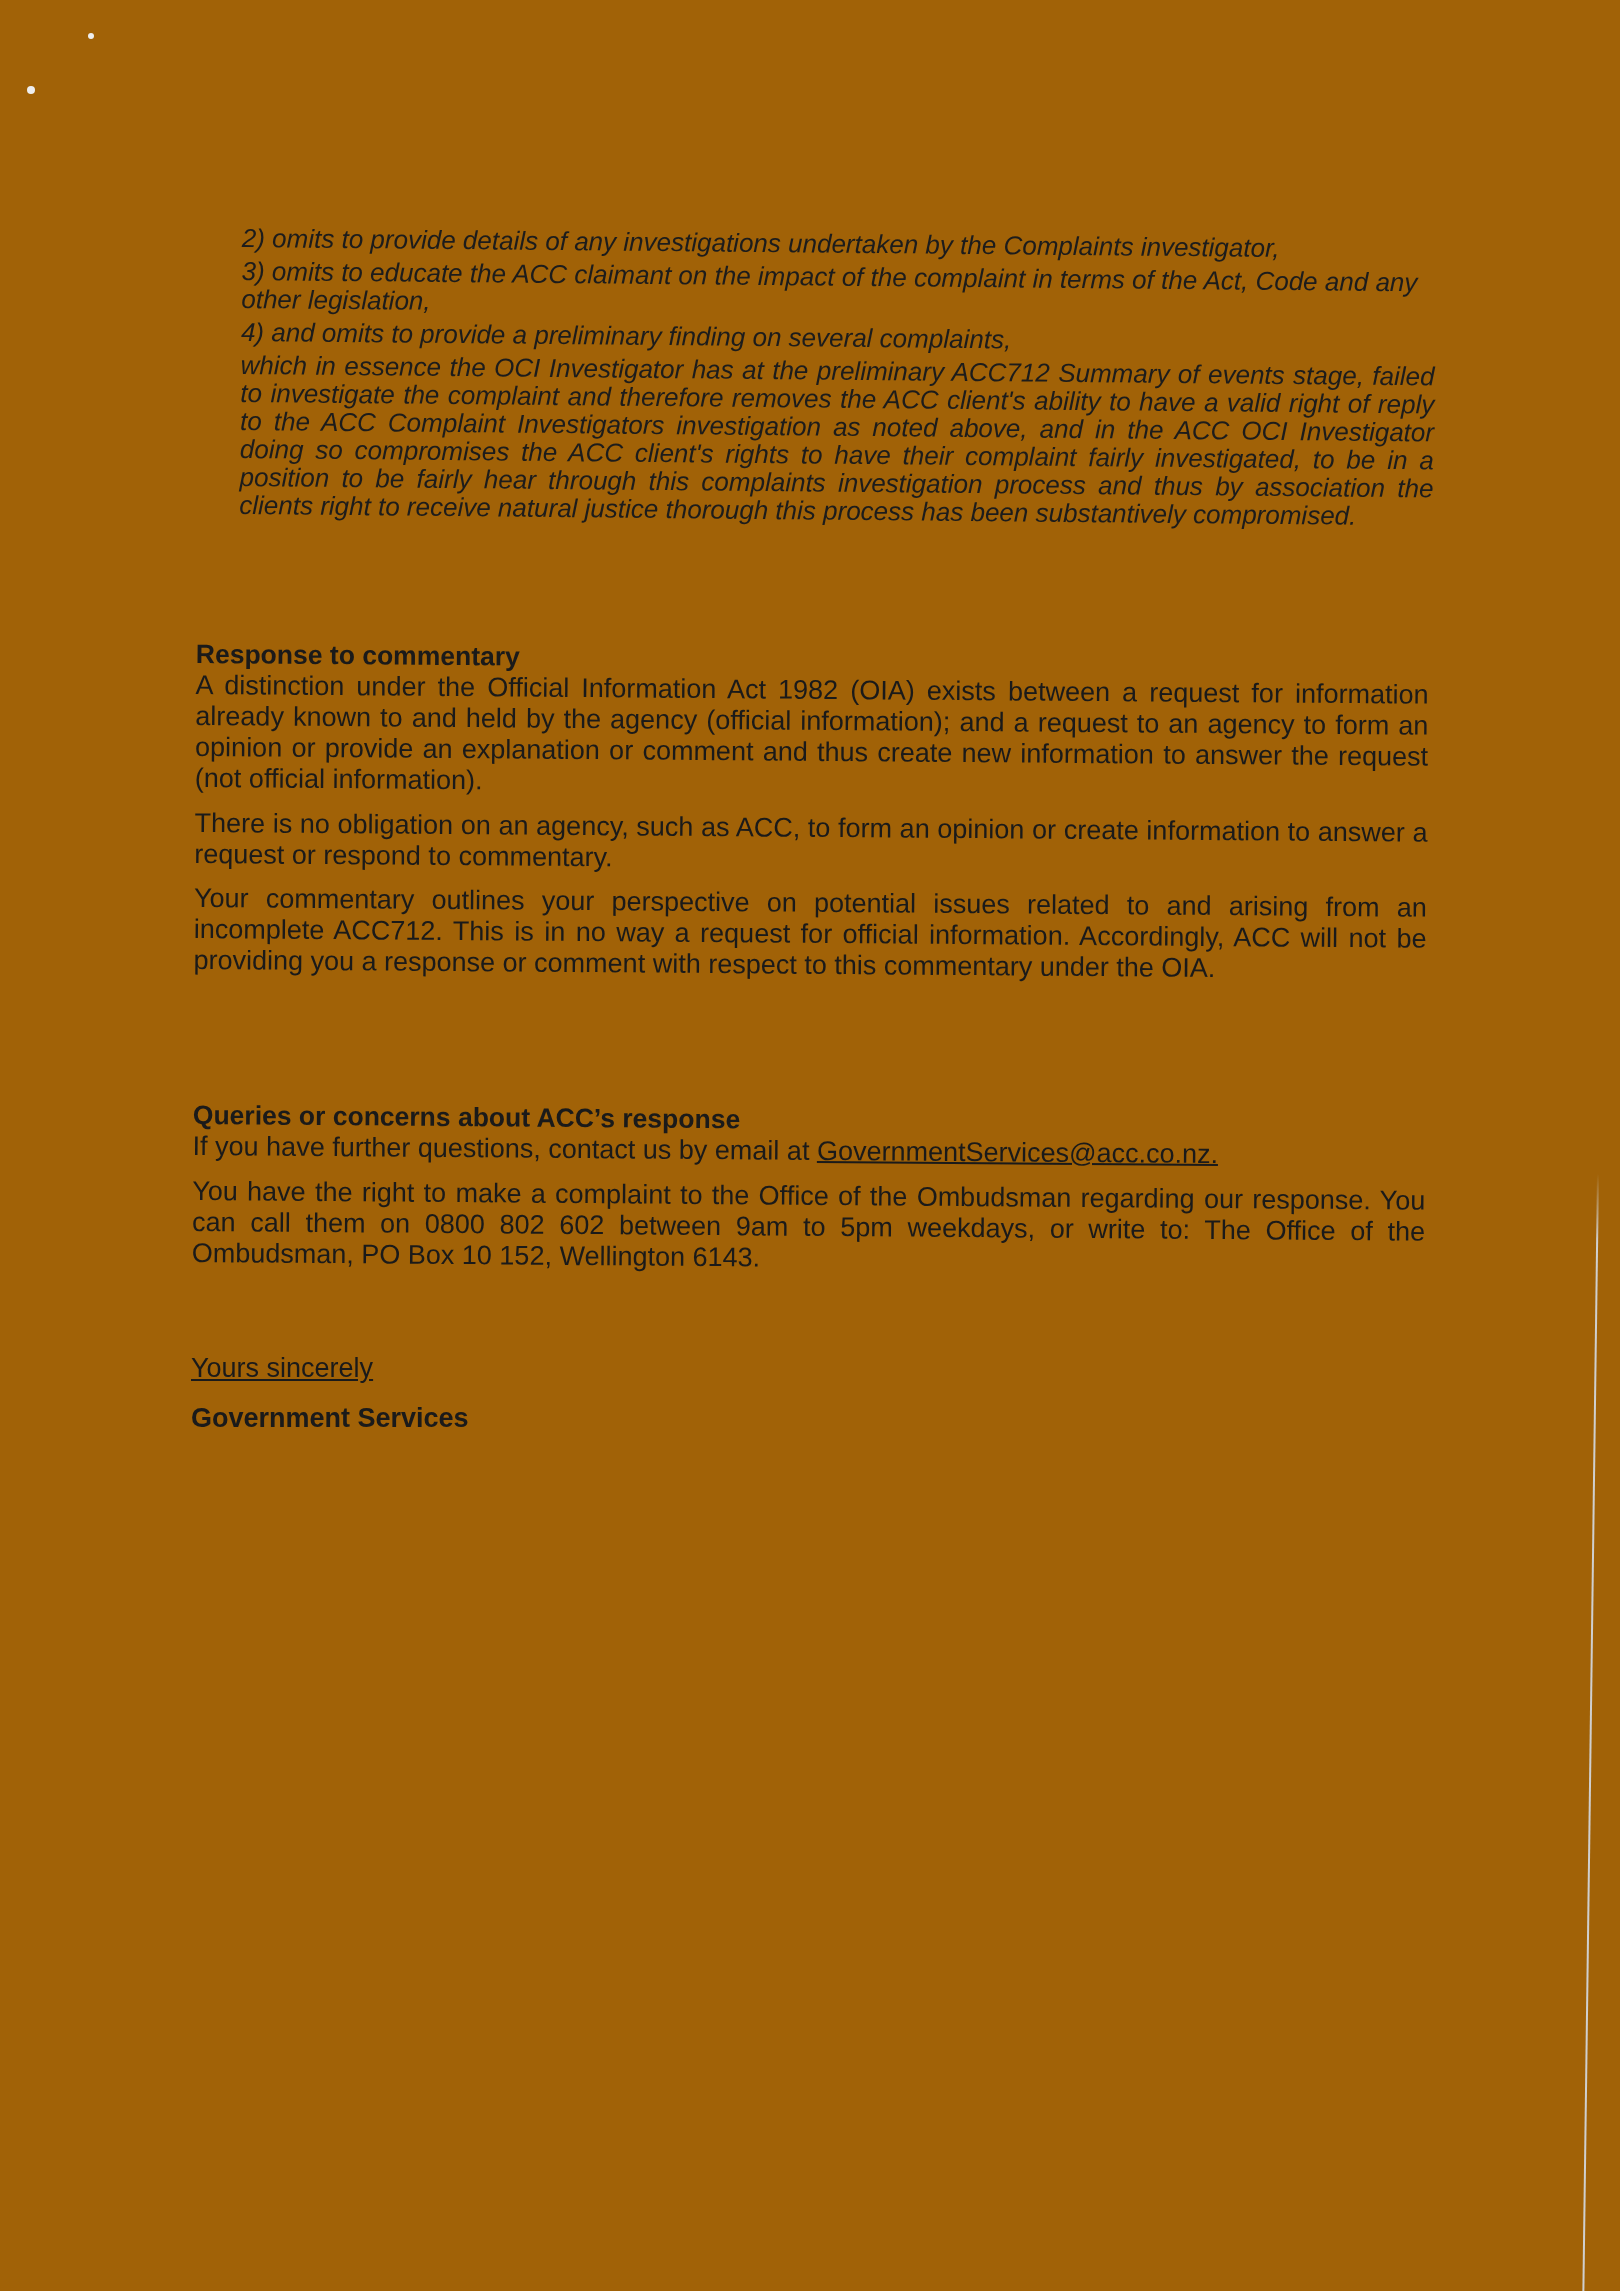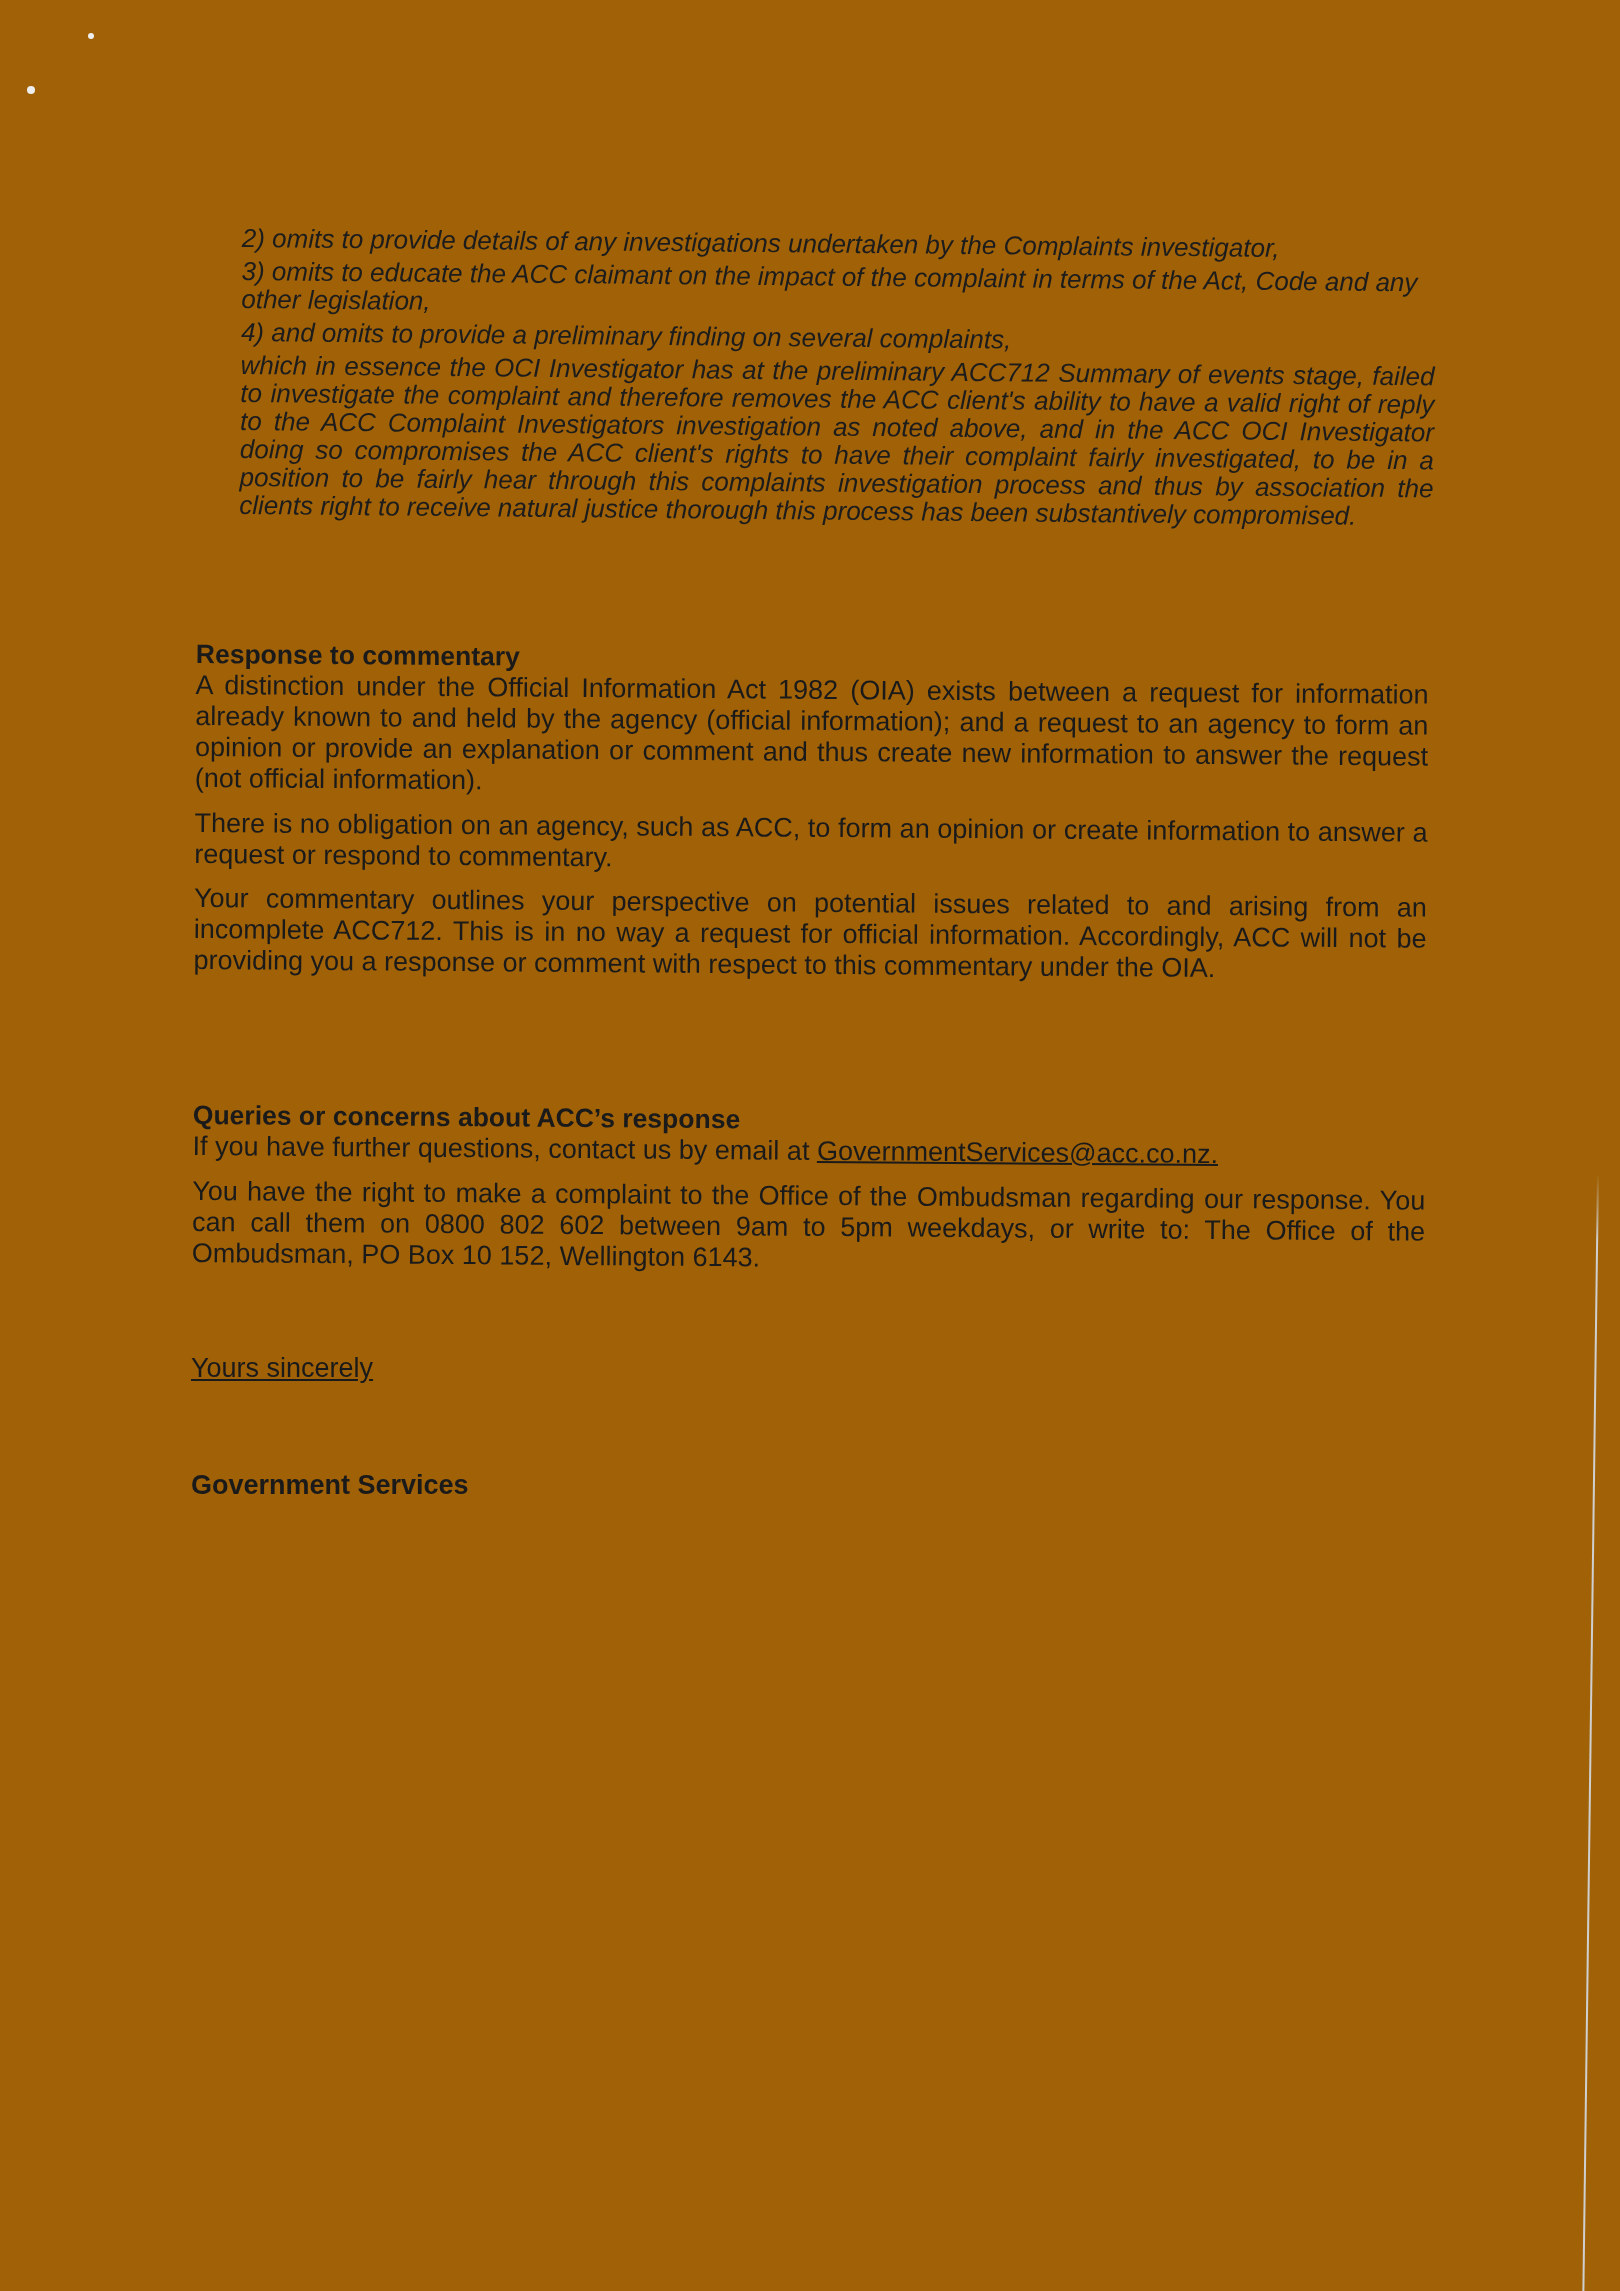"Government Services" div.sign { top: 1470px -> 1403px }
